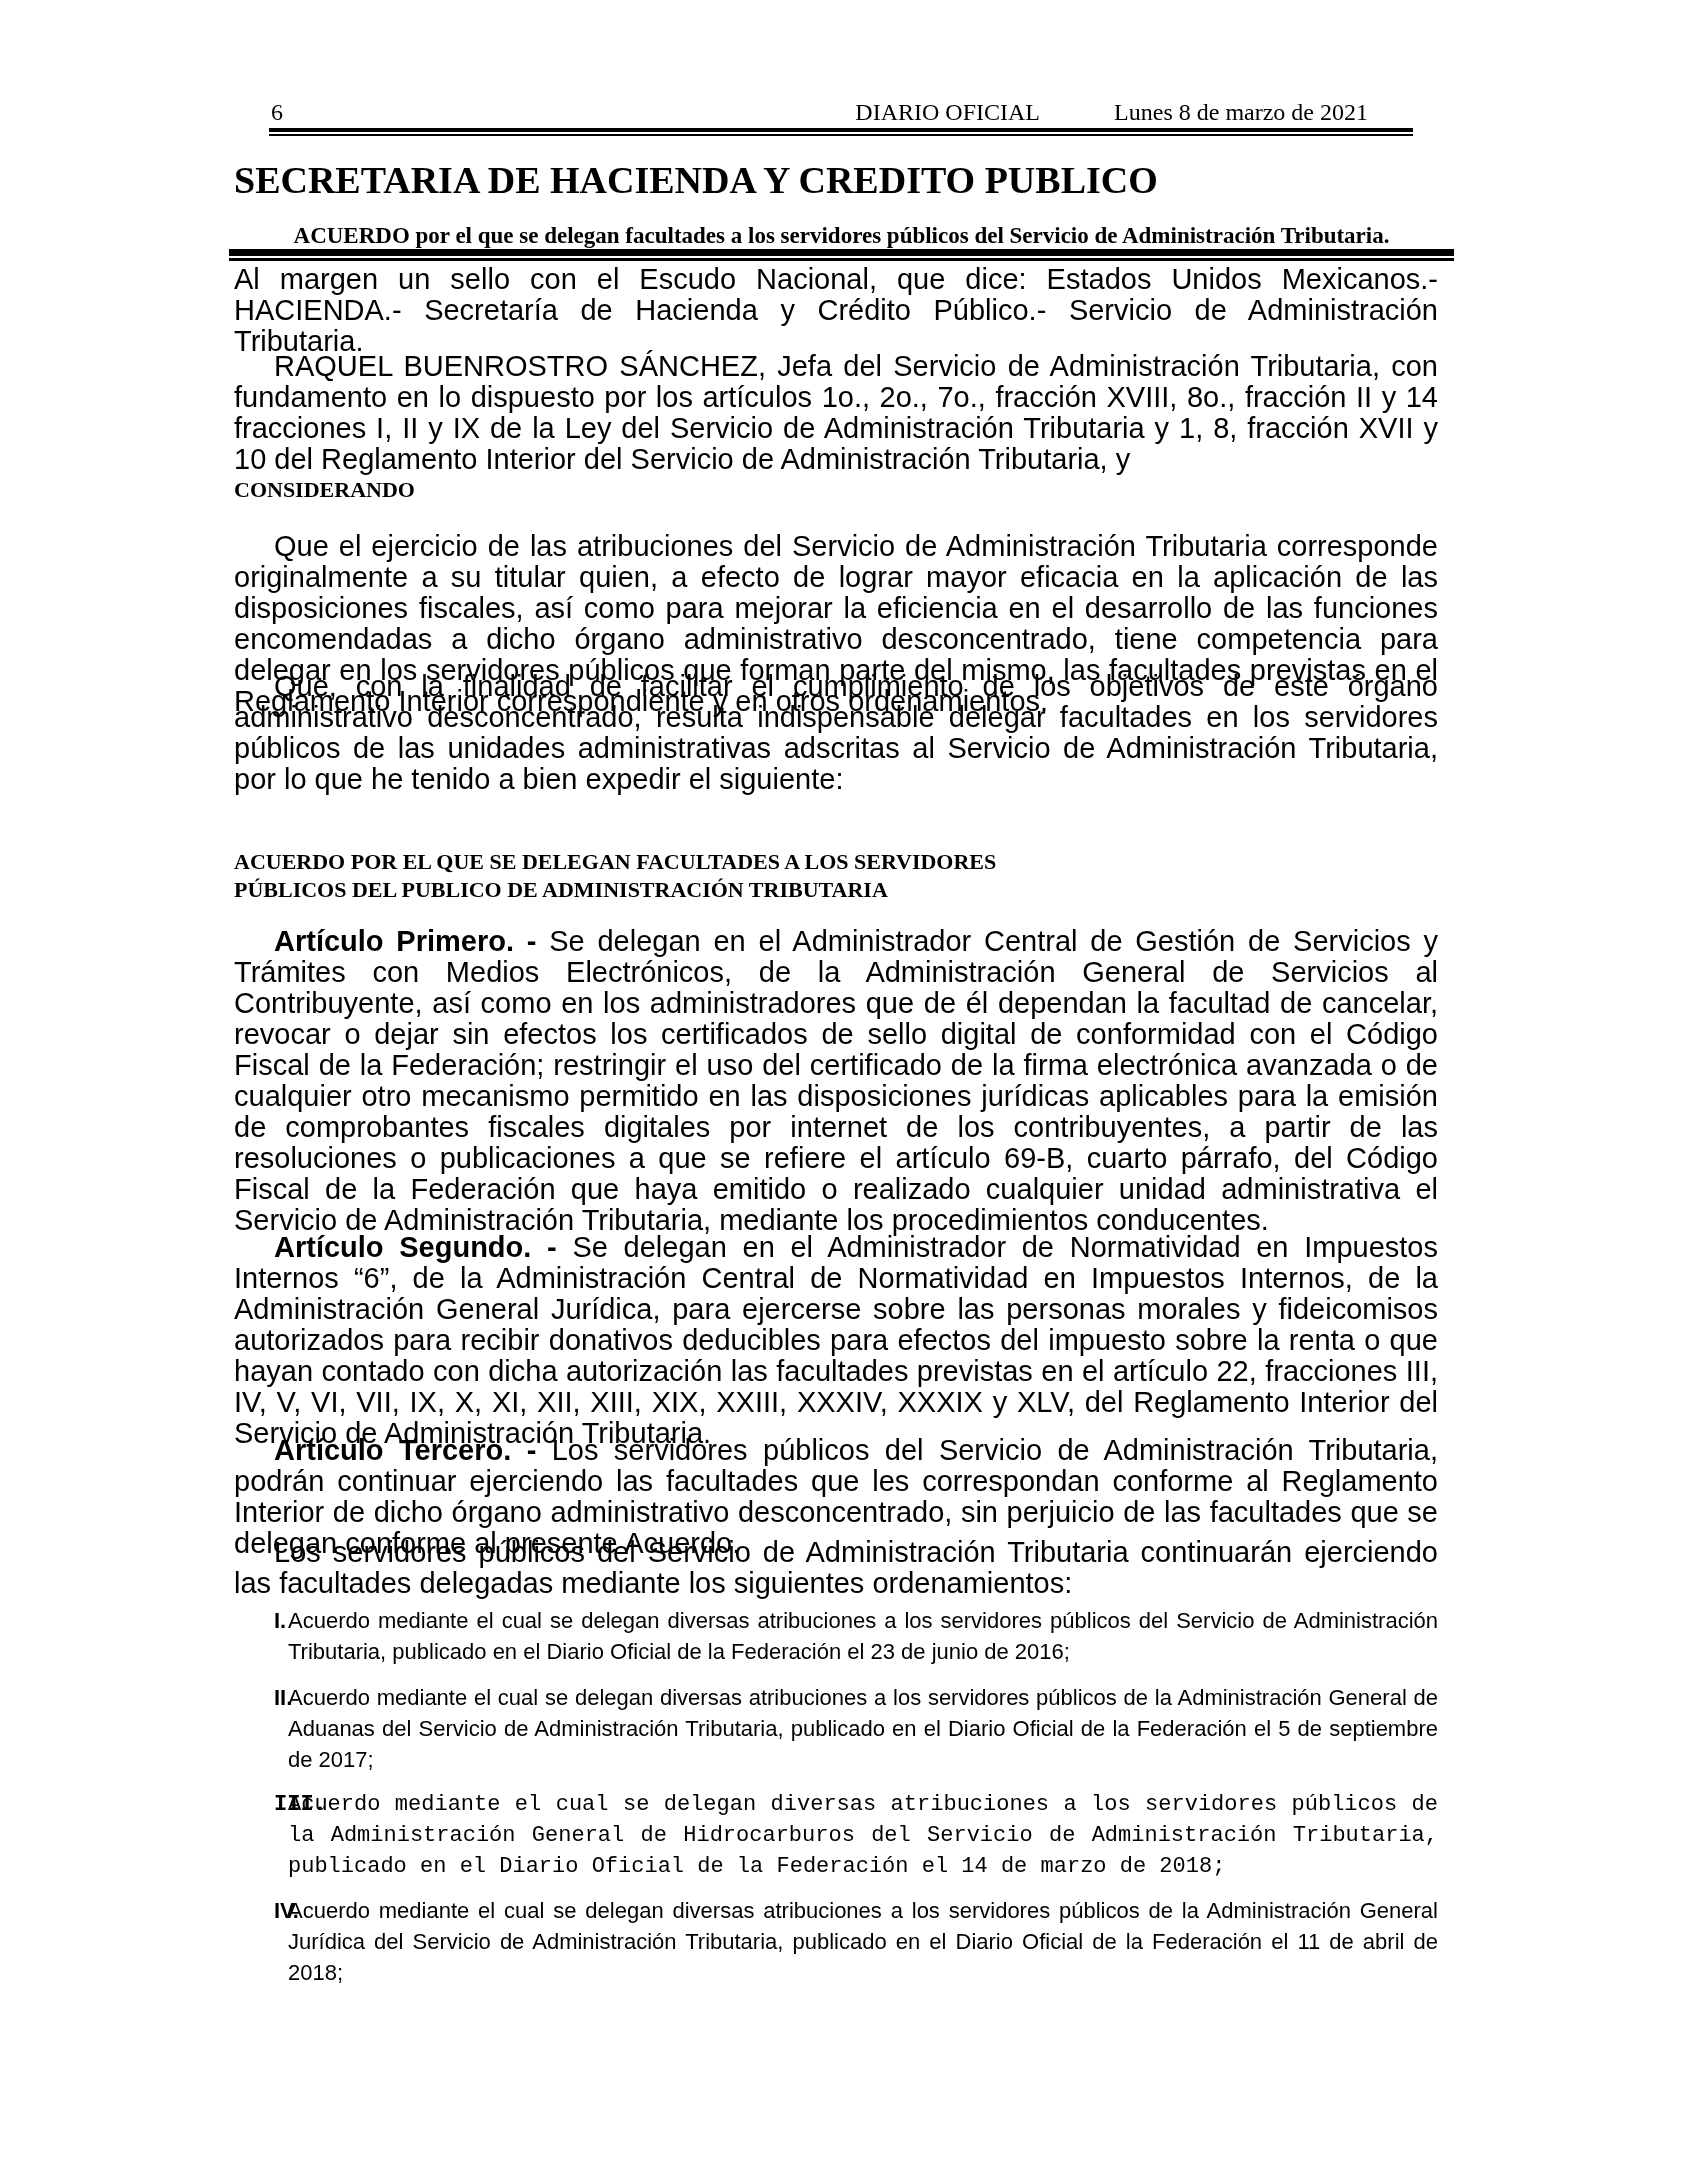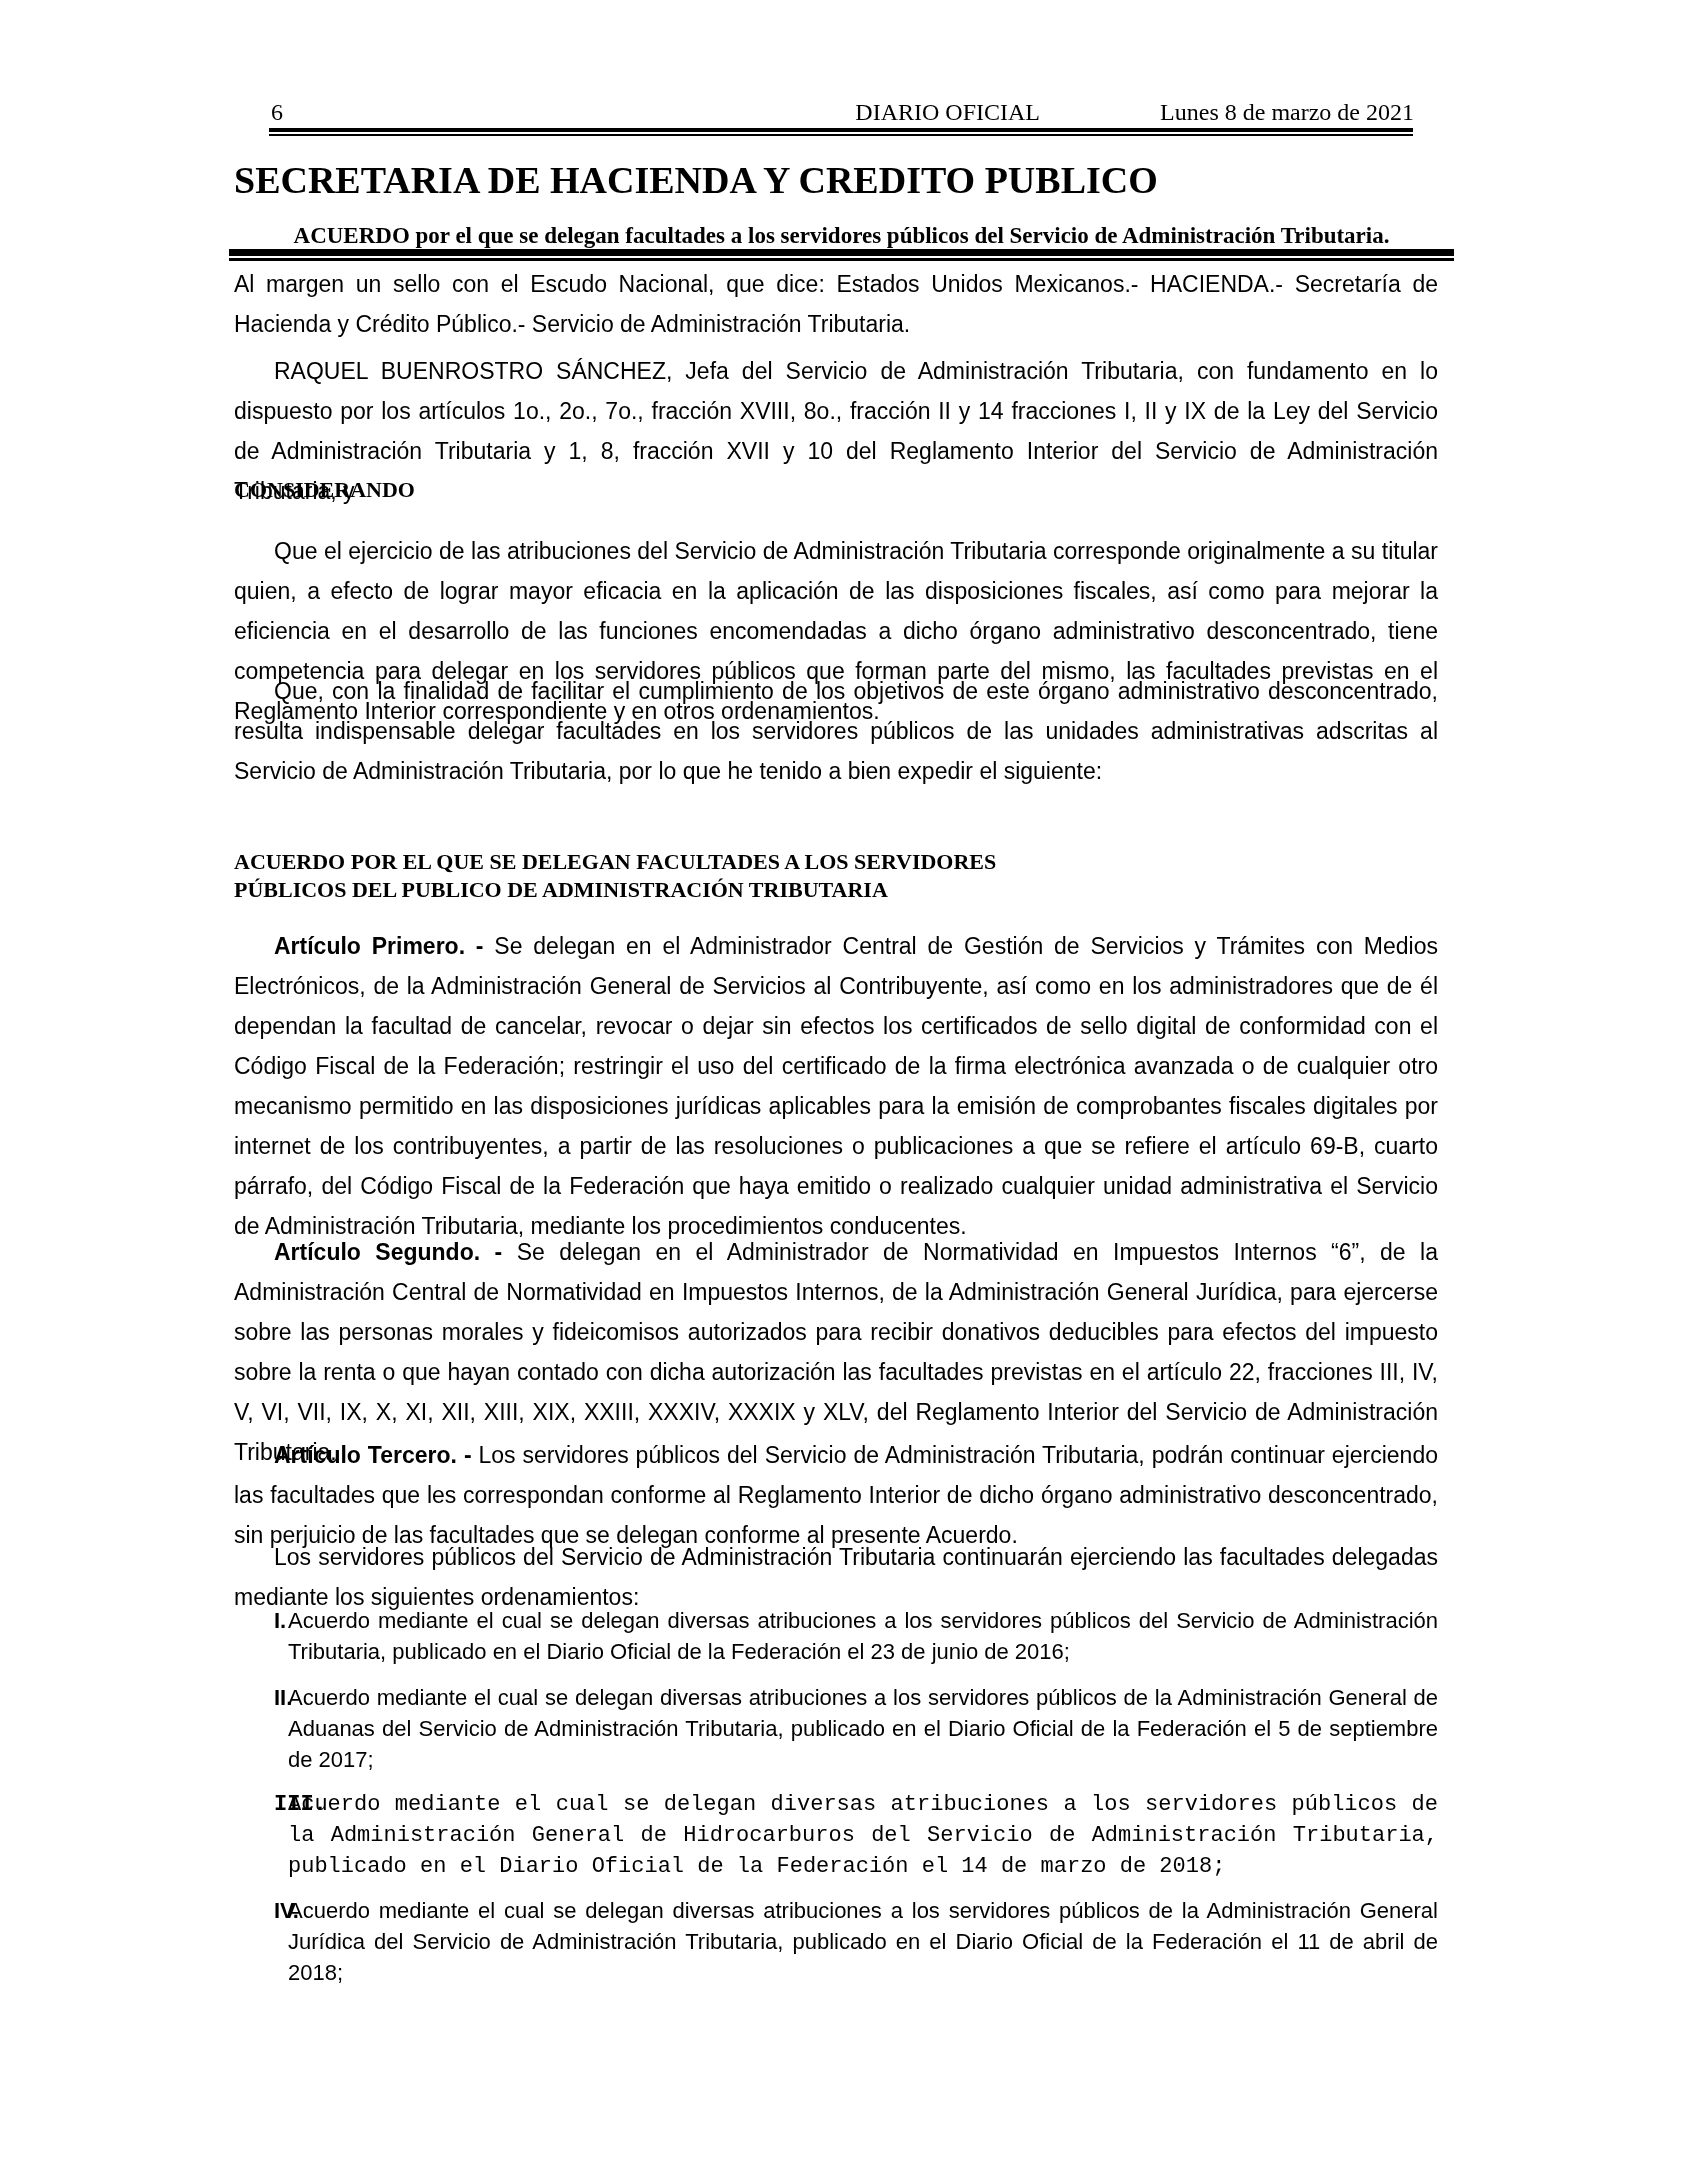"Lunes 8 de marzo de" div.abs { left: 1018px -> 972px }
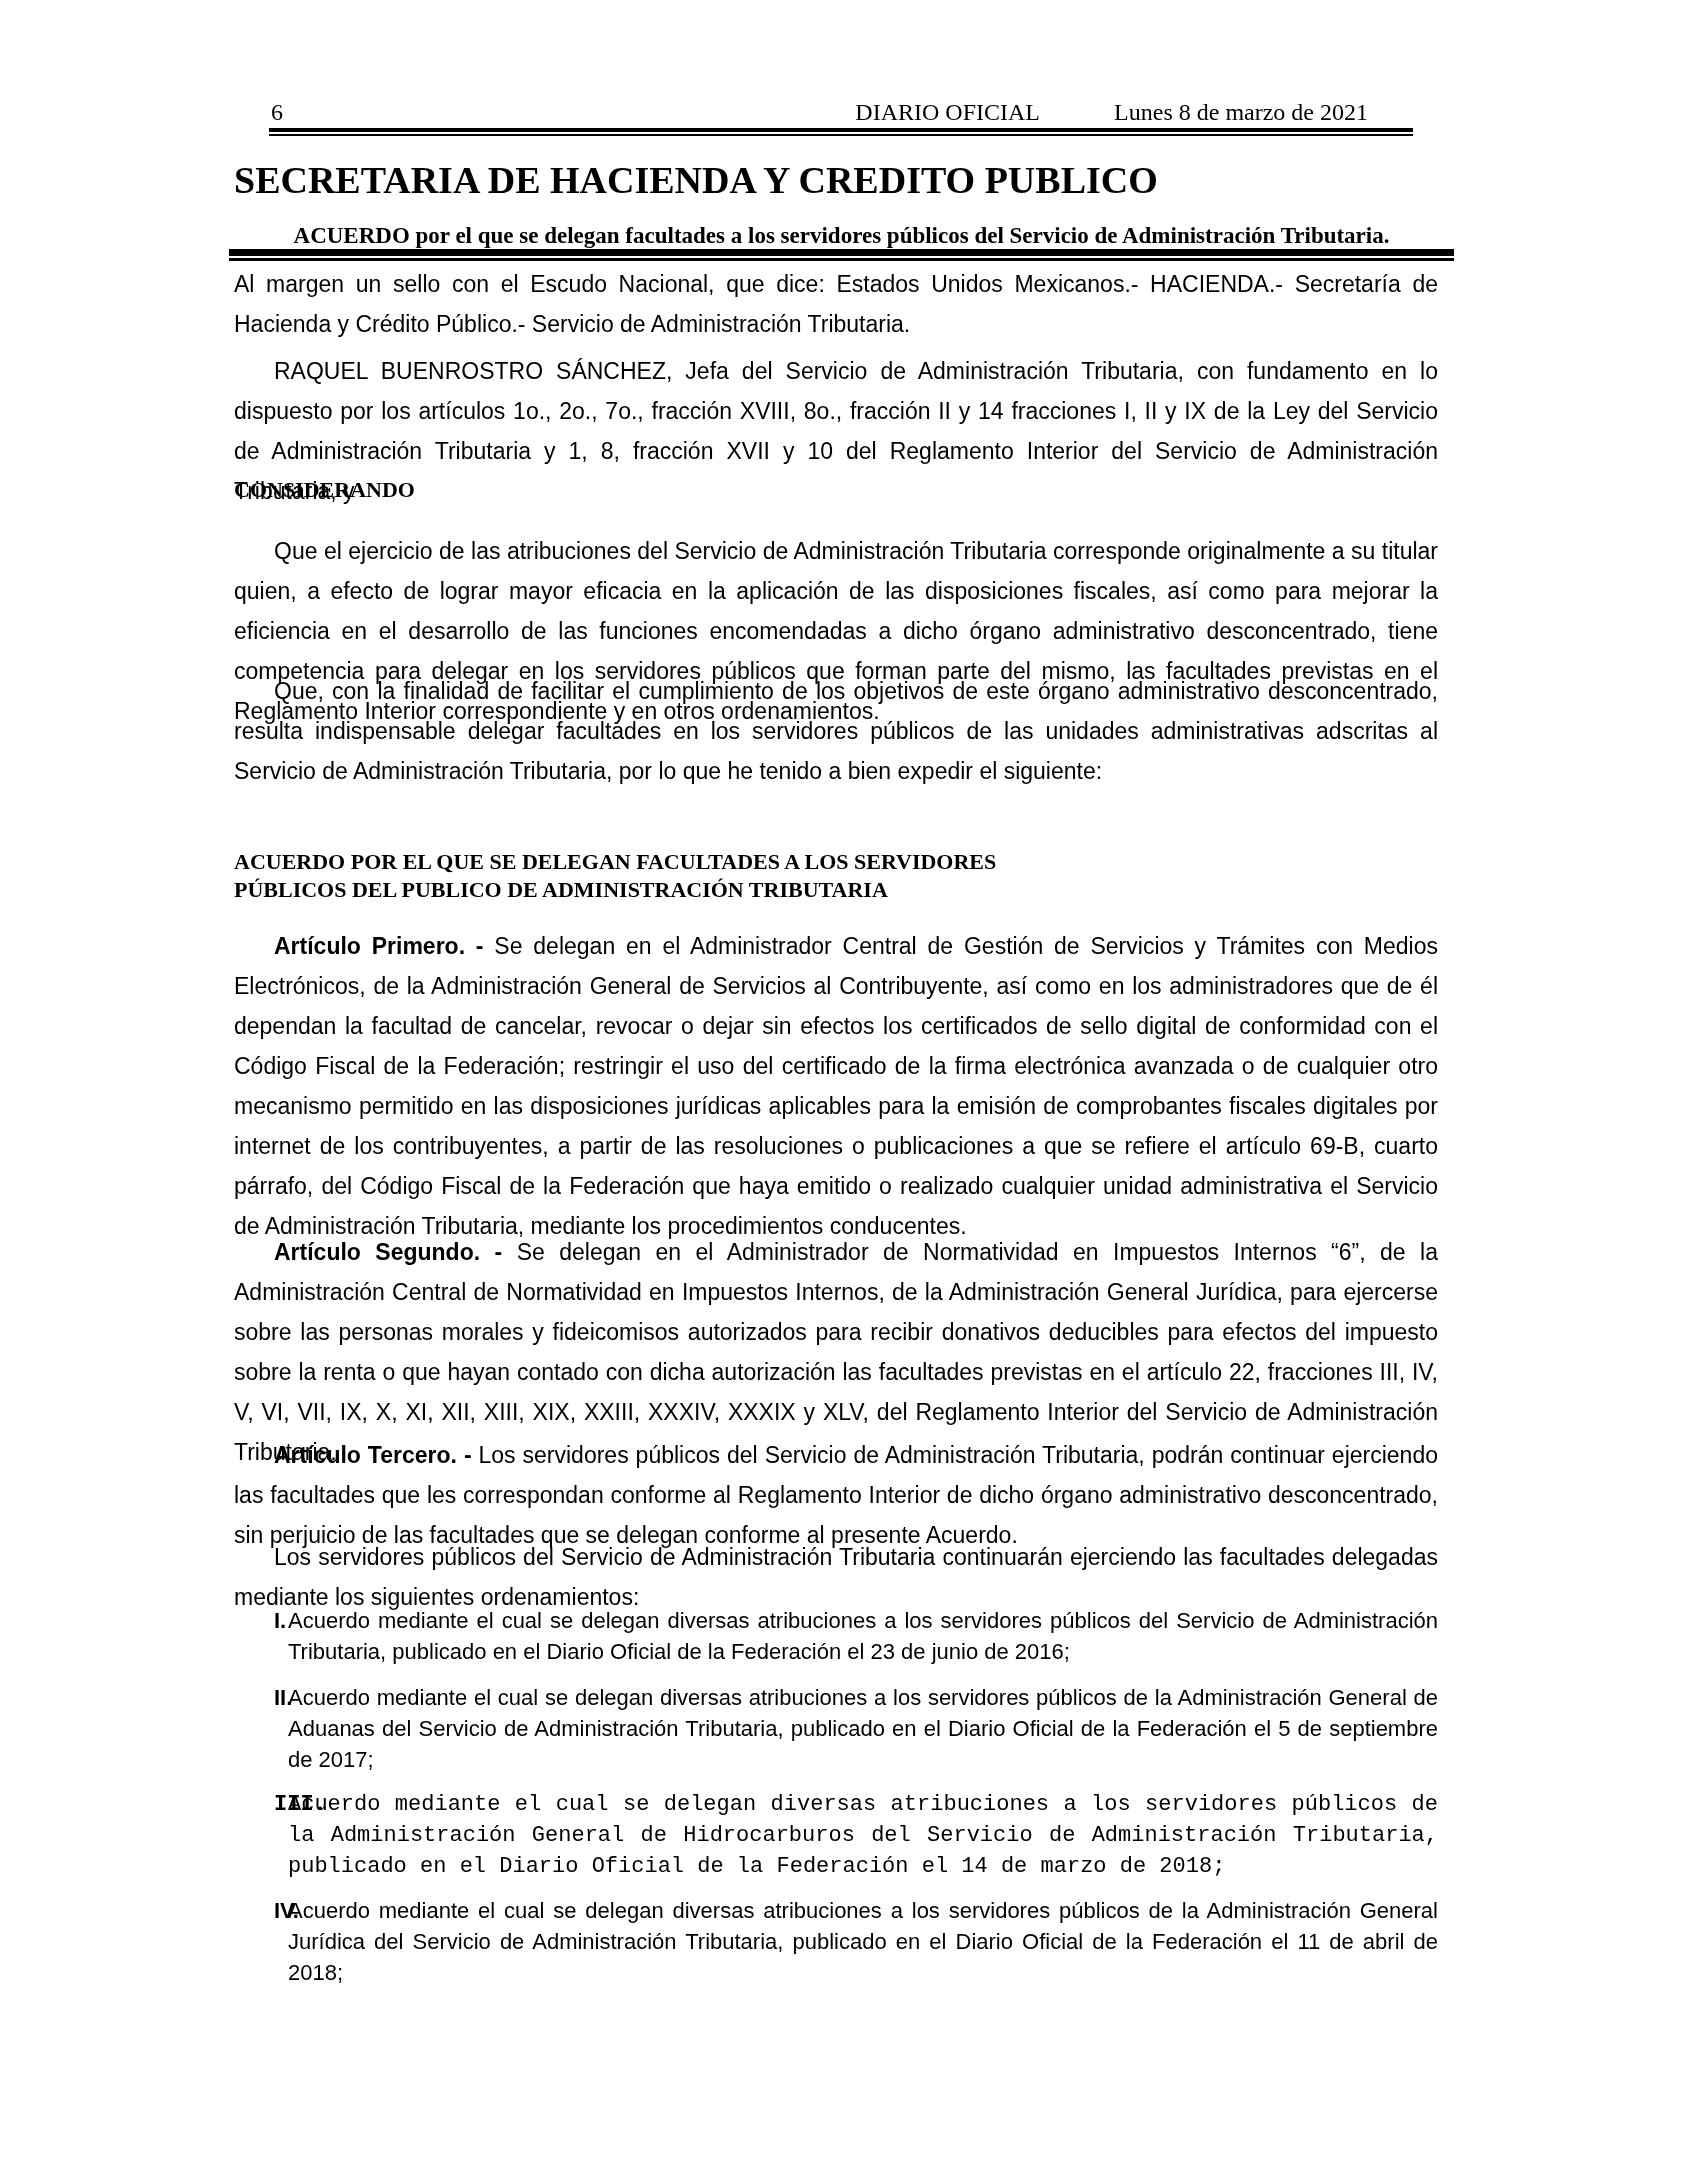"Al margen un sello con" .para { font-size: 23px -> 29px; line-height: 40px -> 31px }
